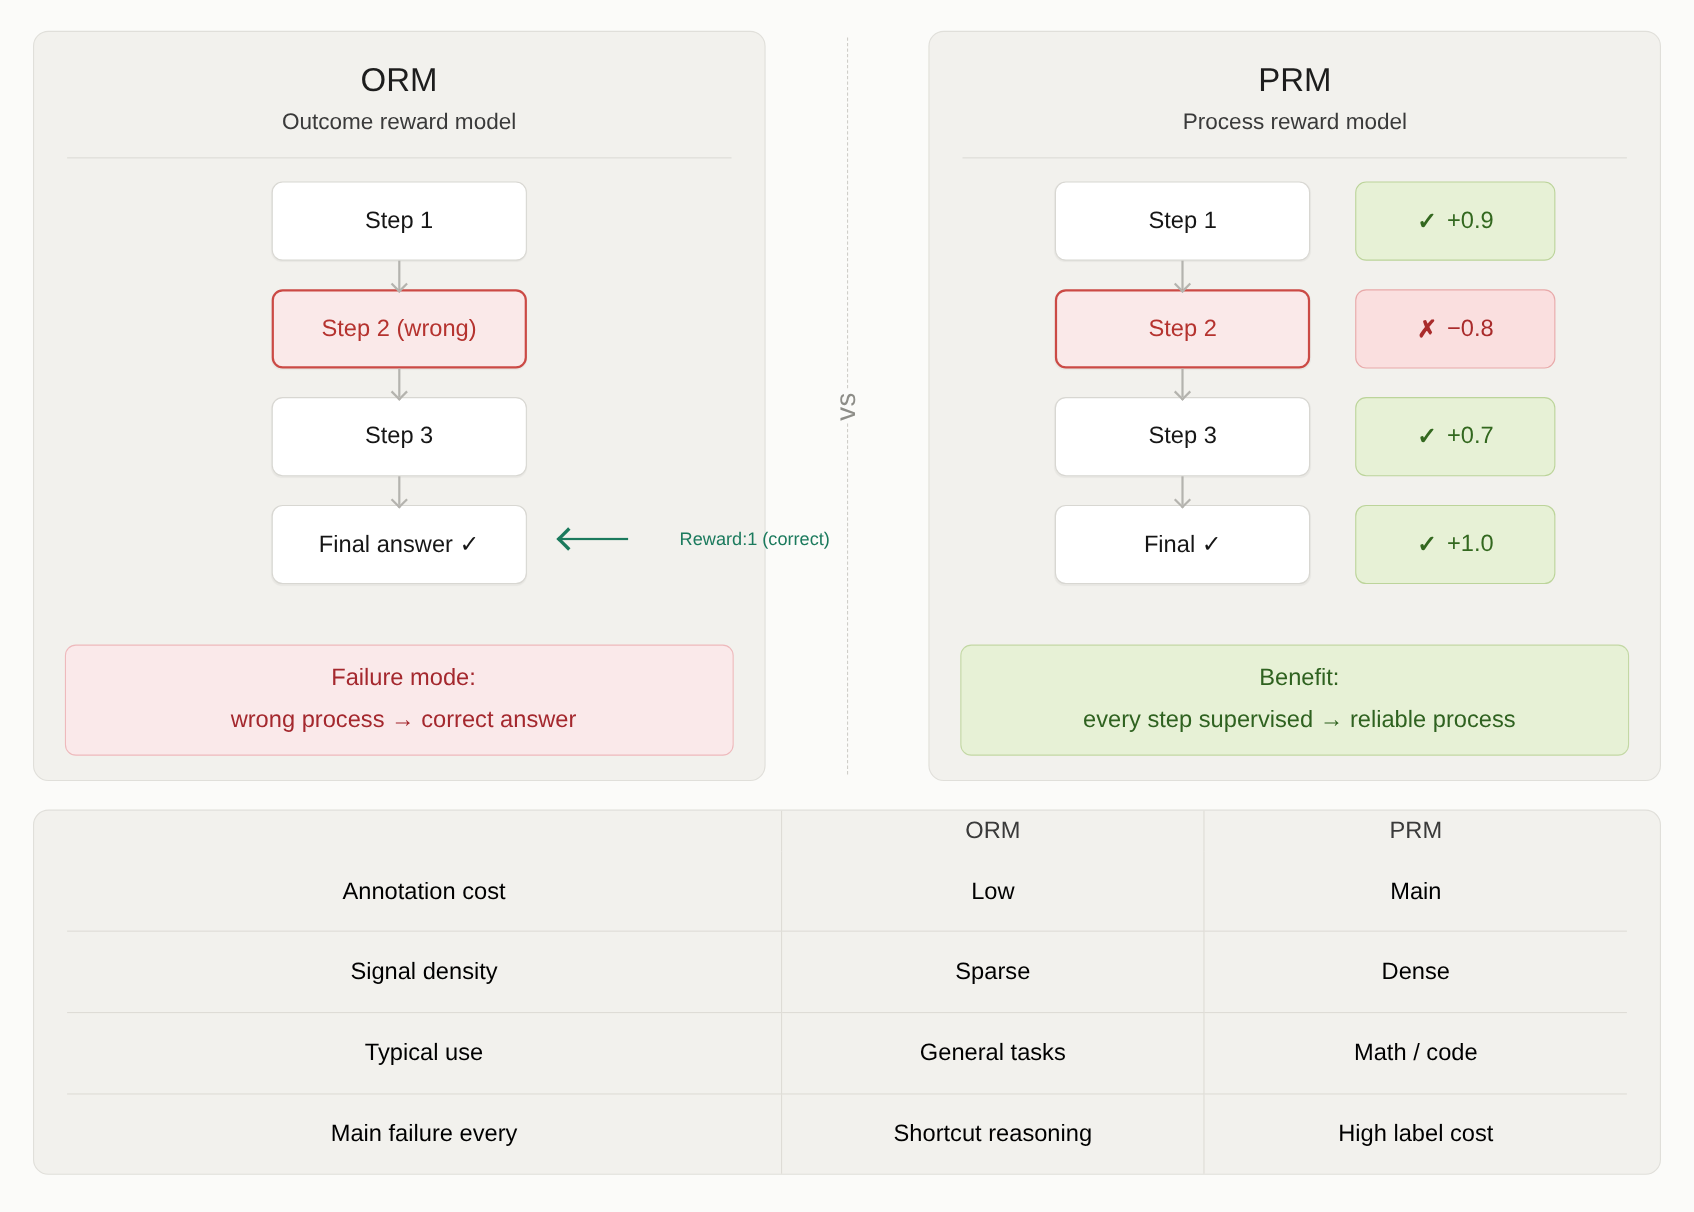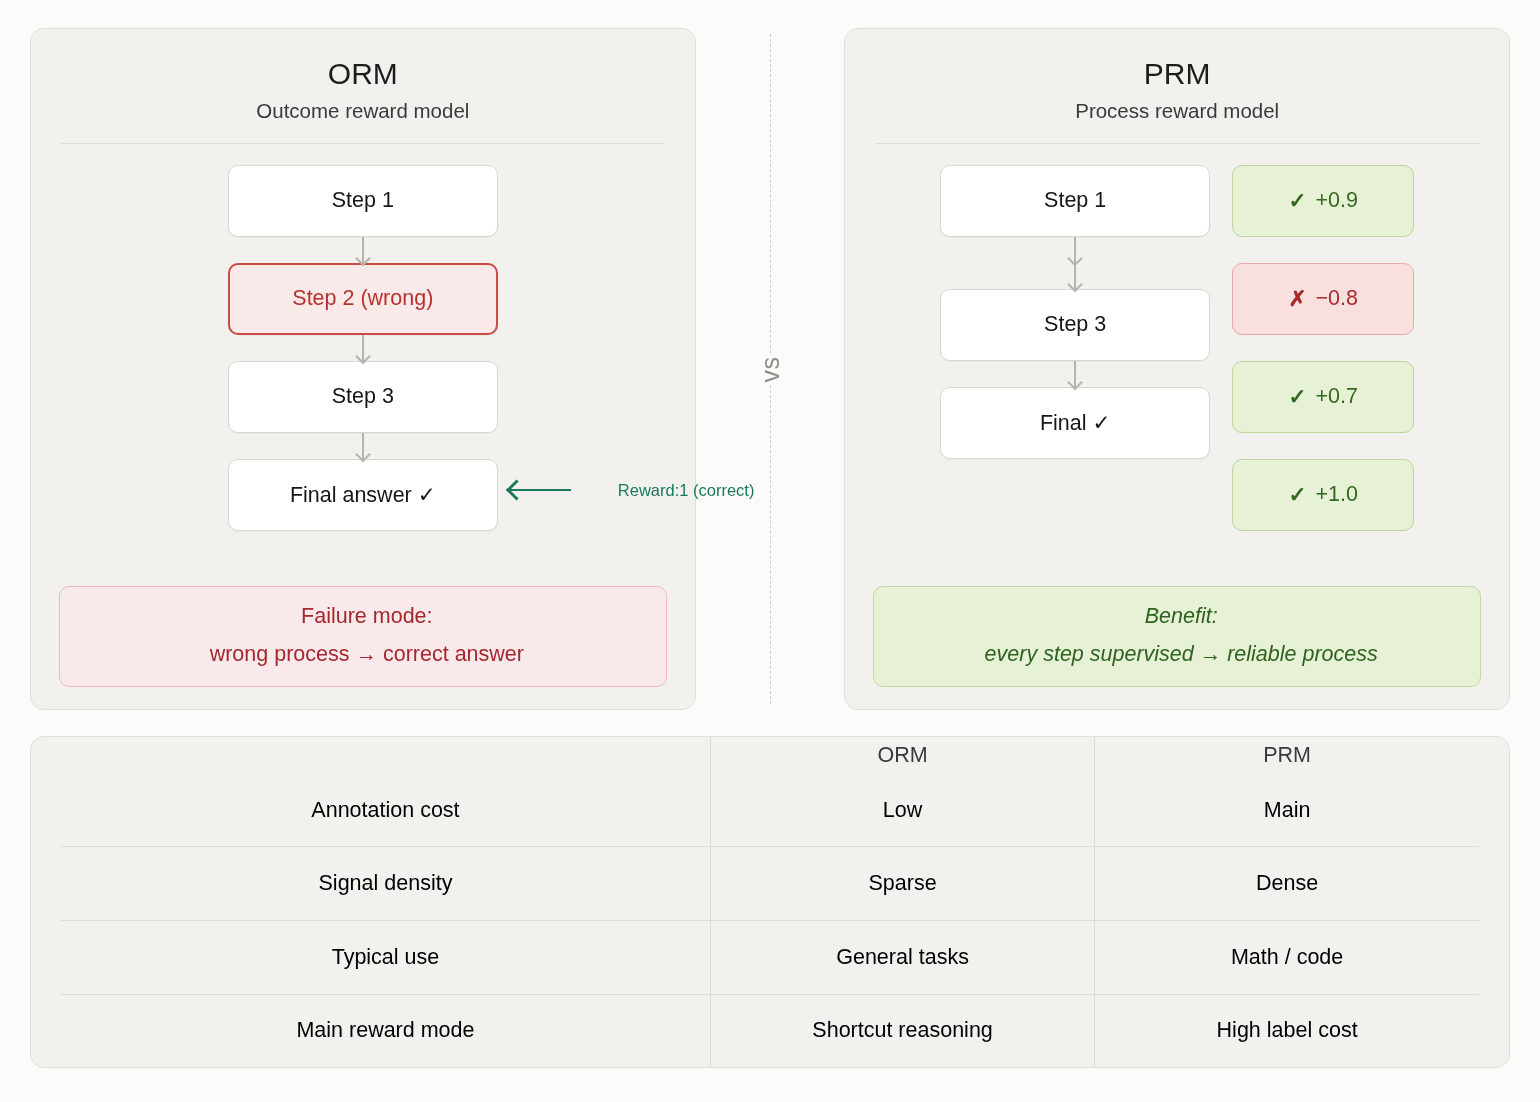"Step 1" .node { width: 270px -> 232px }
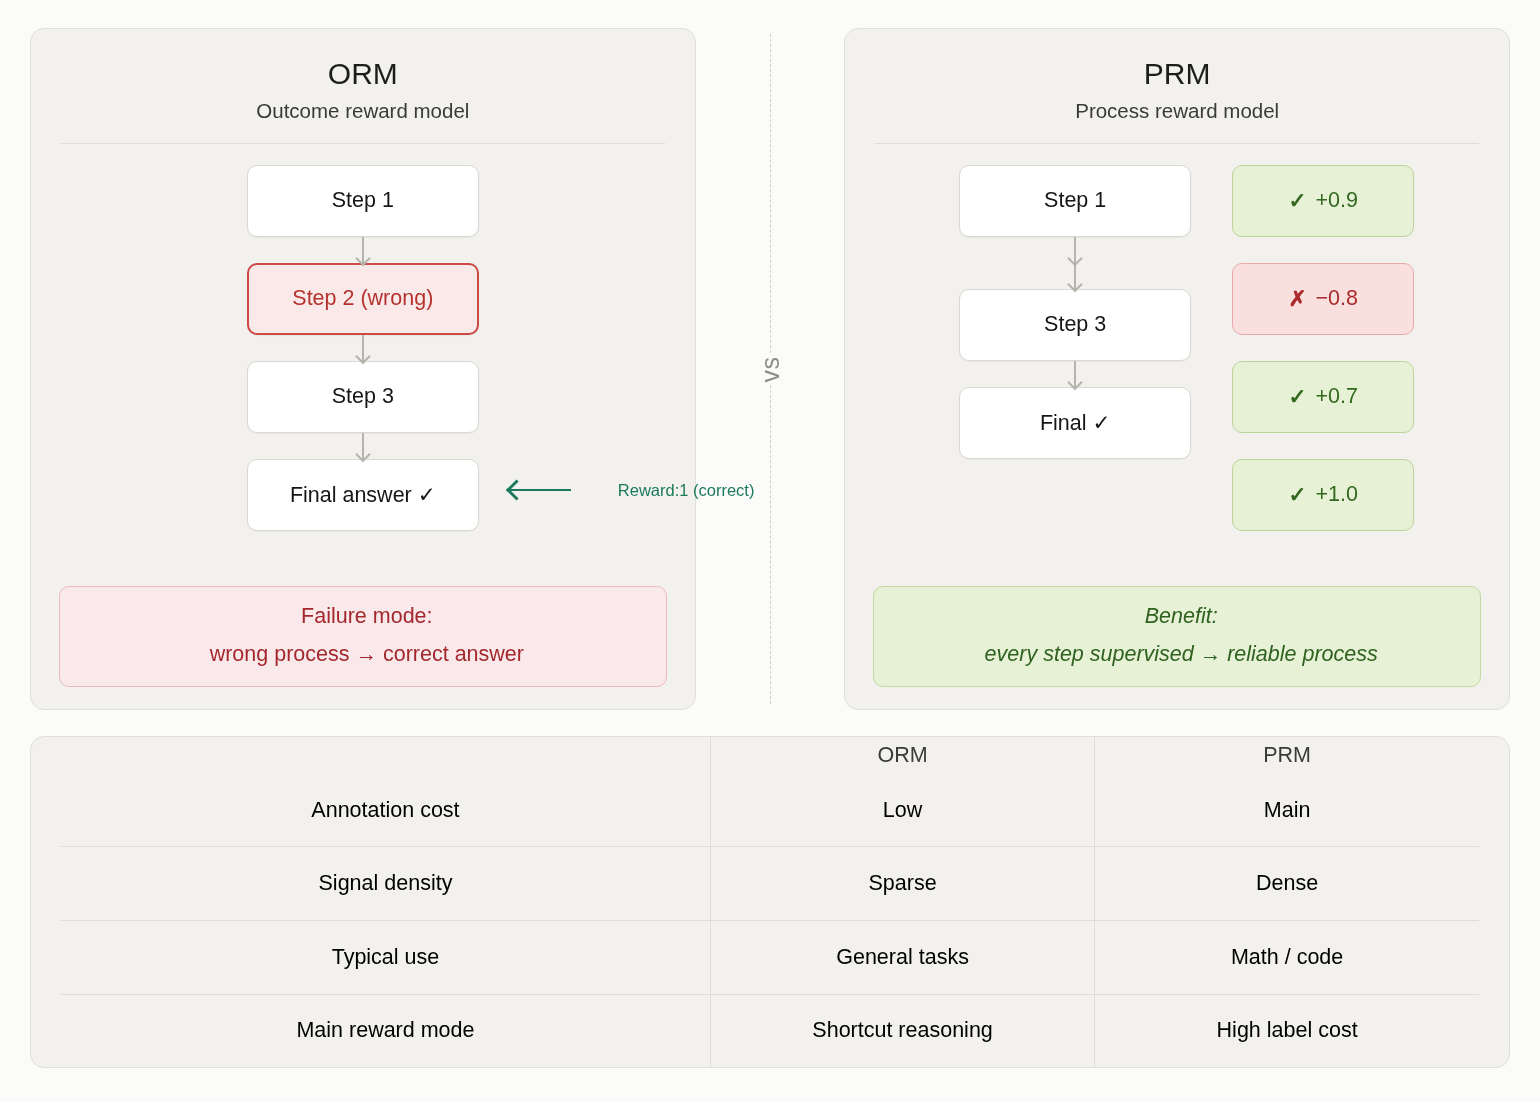"Step 2" div.node { html: none -> <div>Step 2</div> }
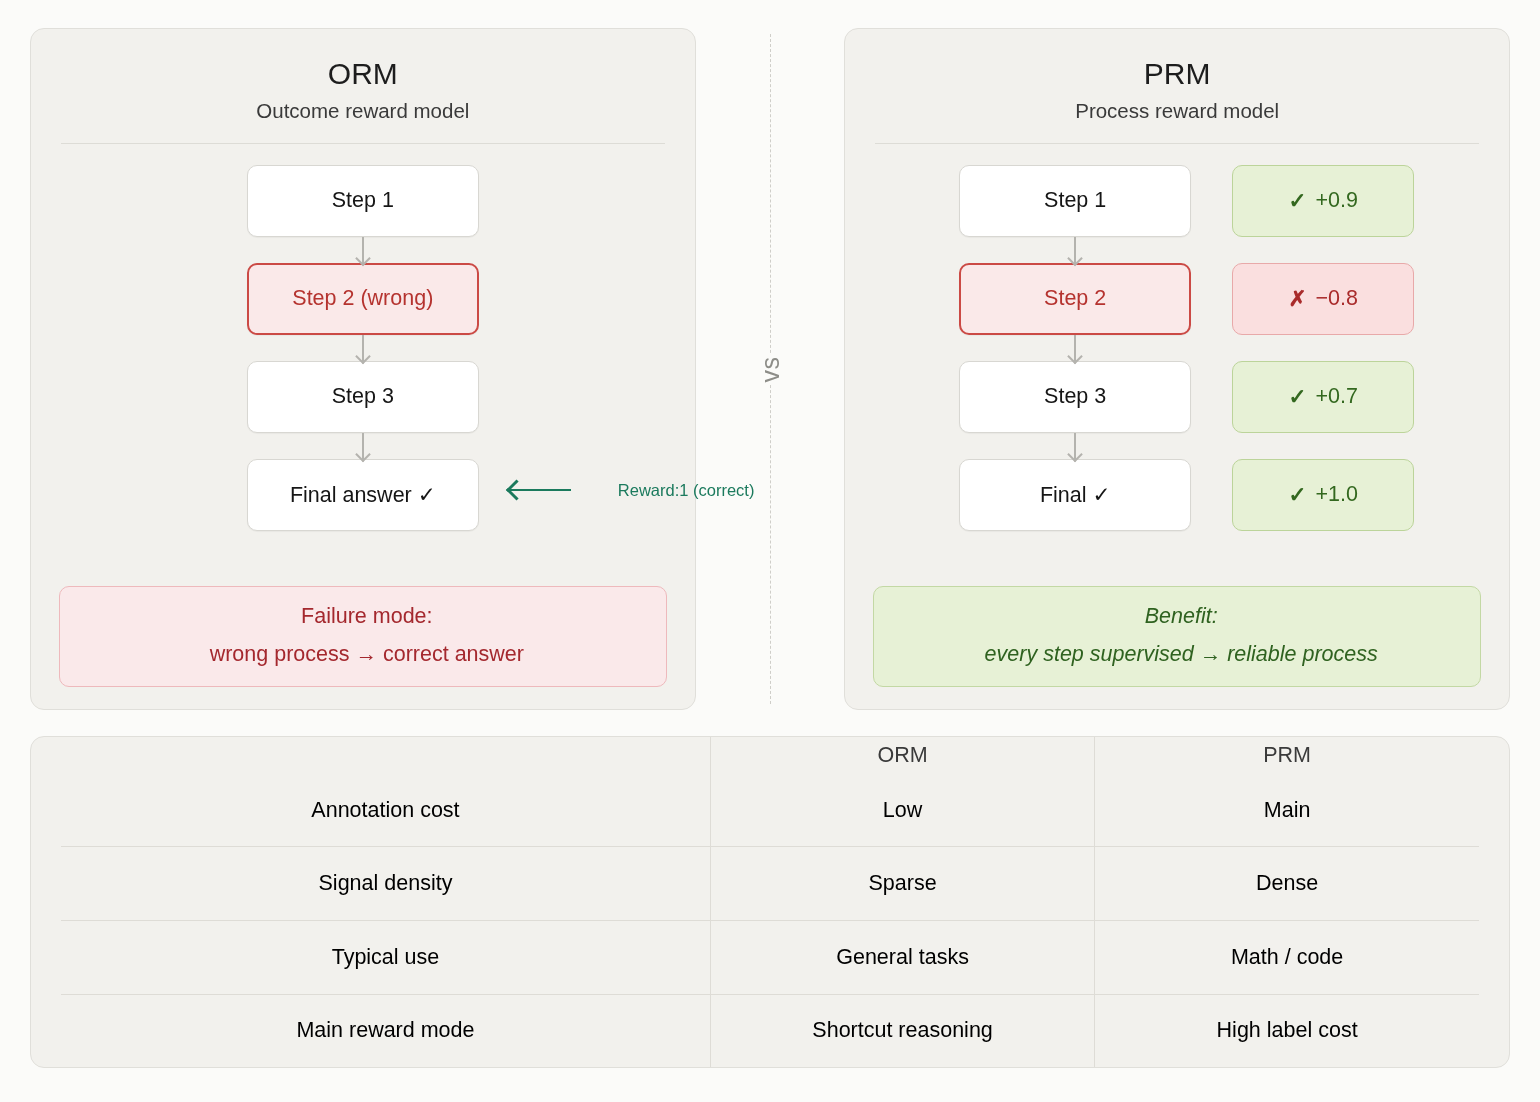"Benefit:" .note.good { font-style: italic -> none }
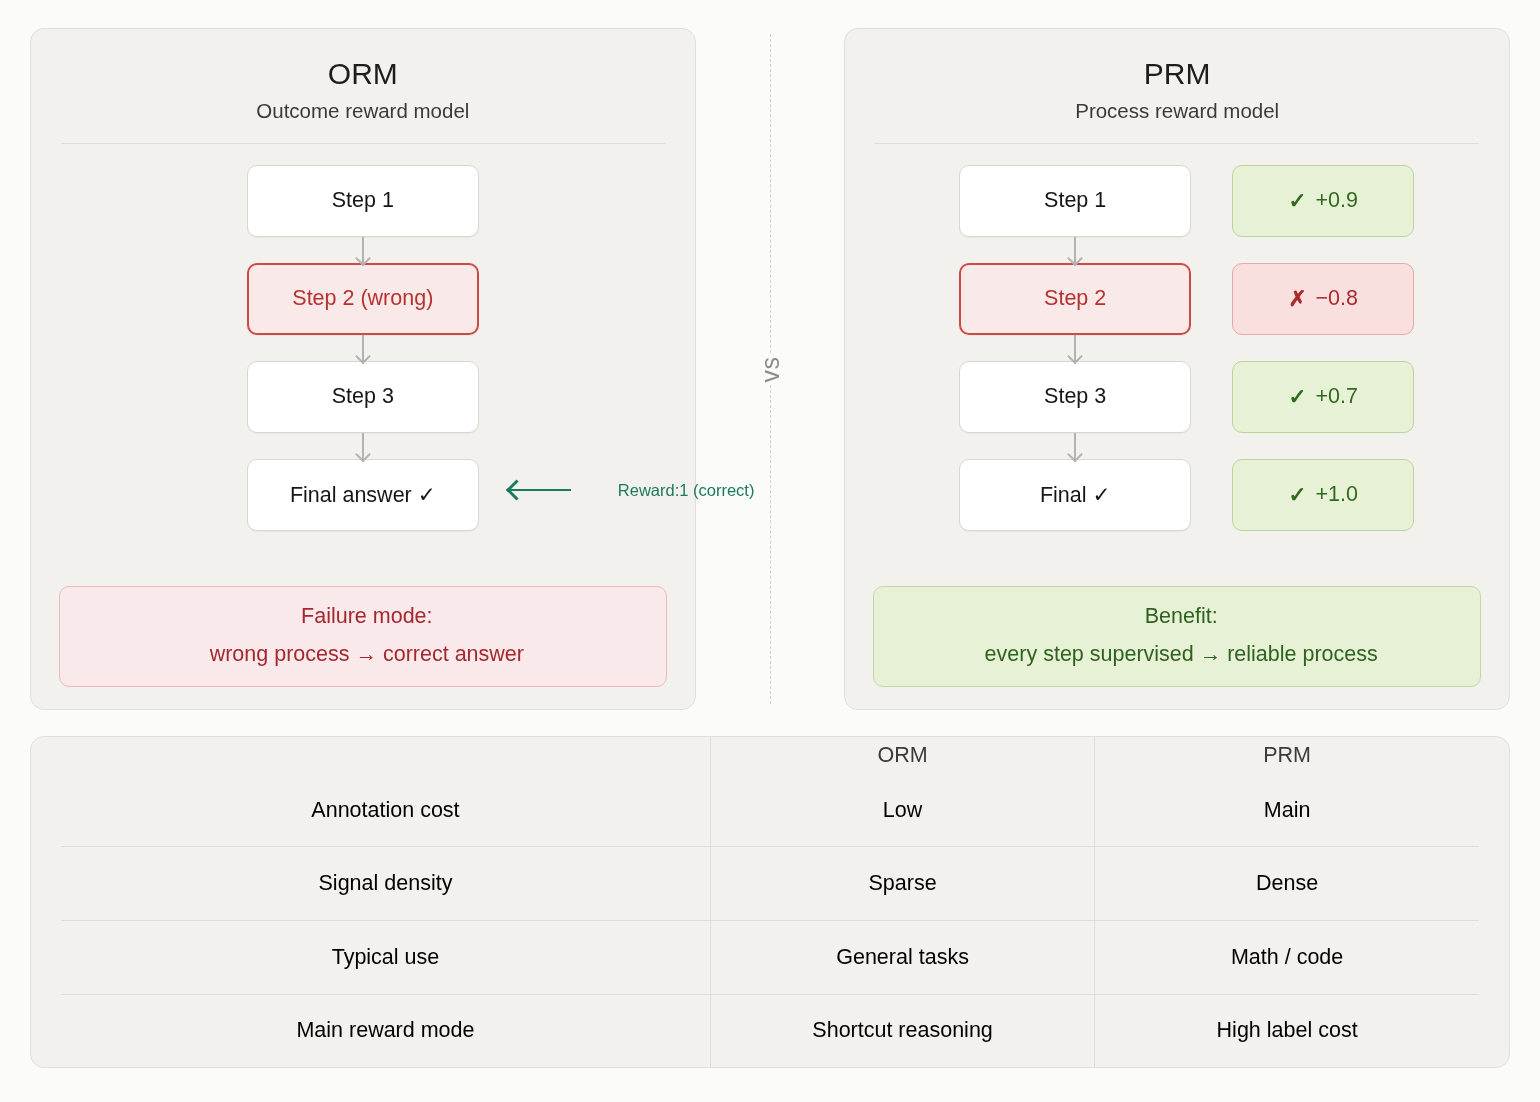"Main reward mode" td { text: reward mode -> failure every }
